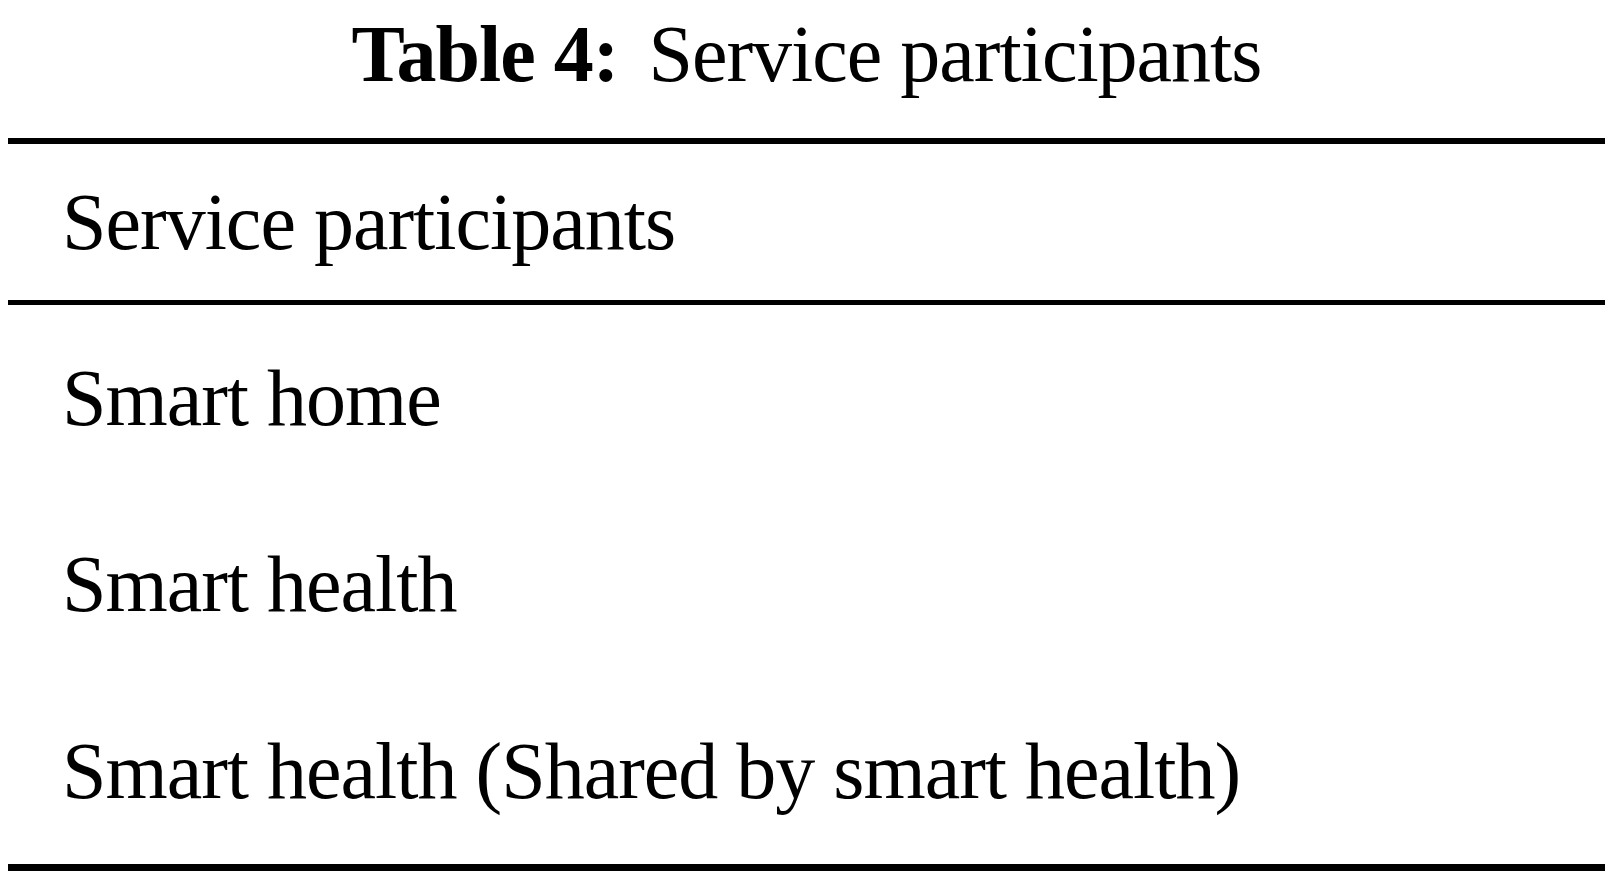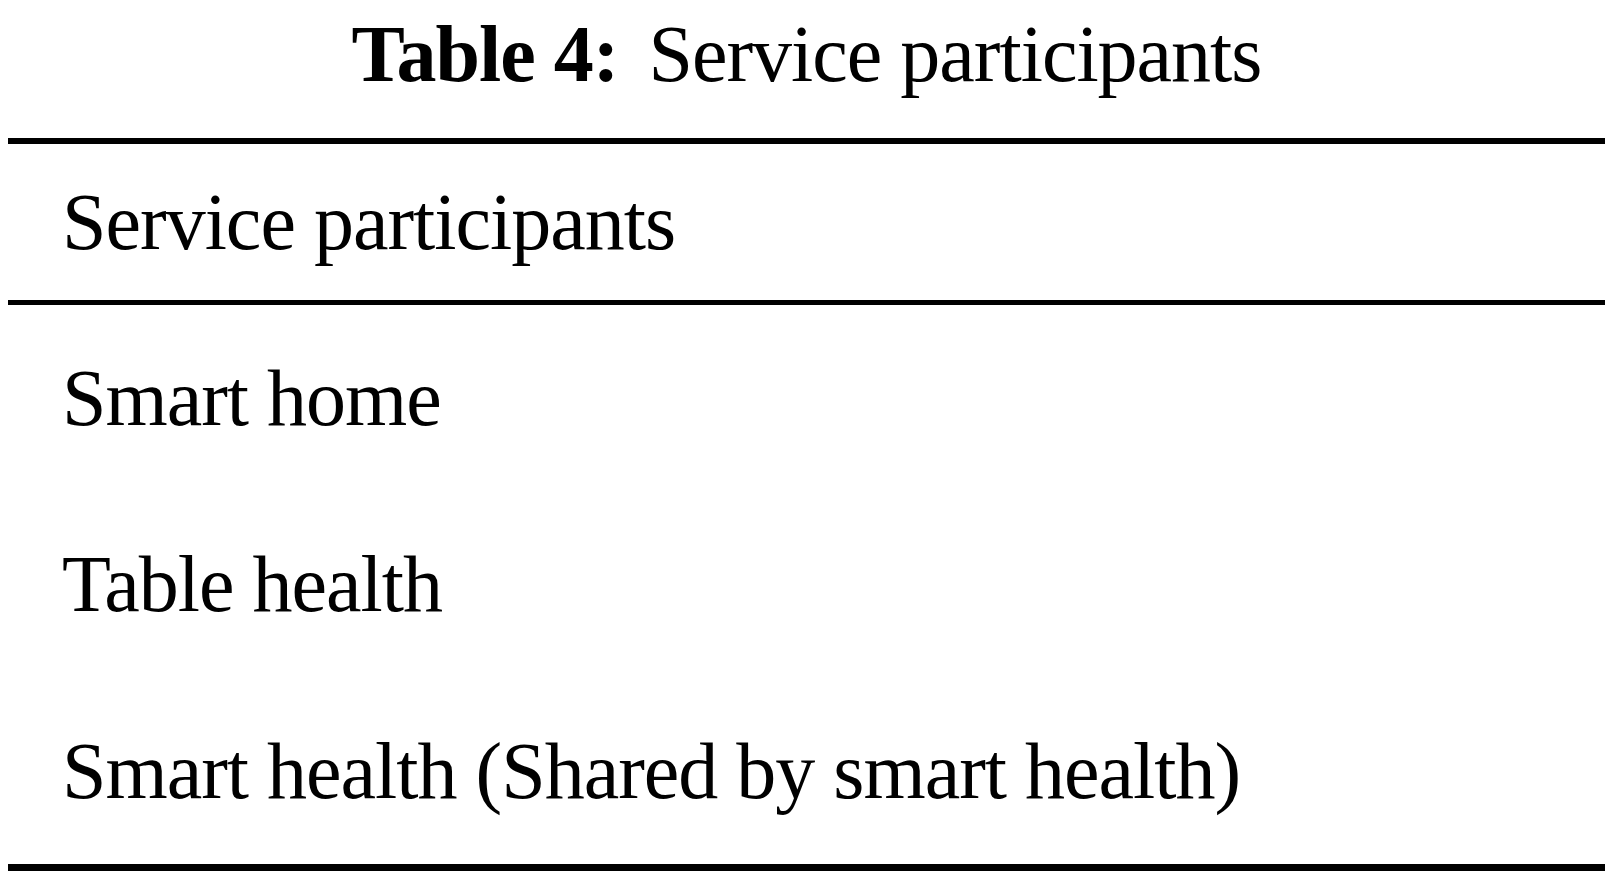"Table health" div.row { text: Table -> Smart }
